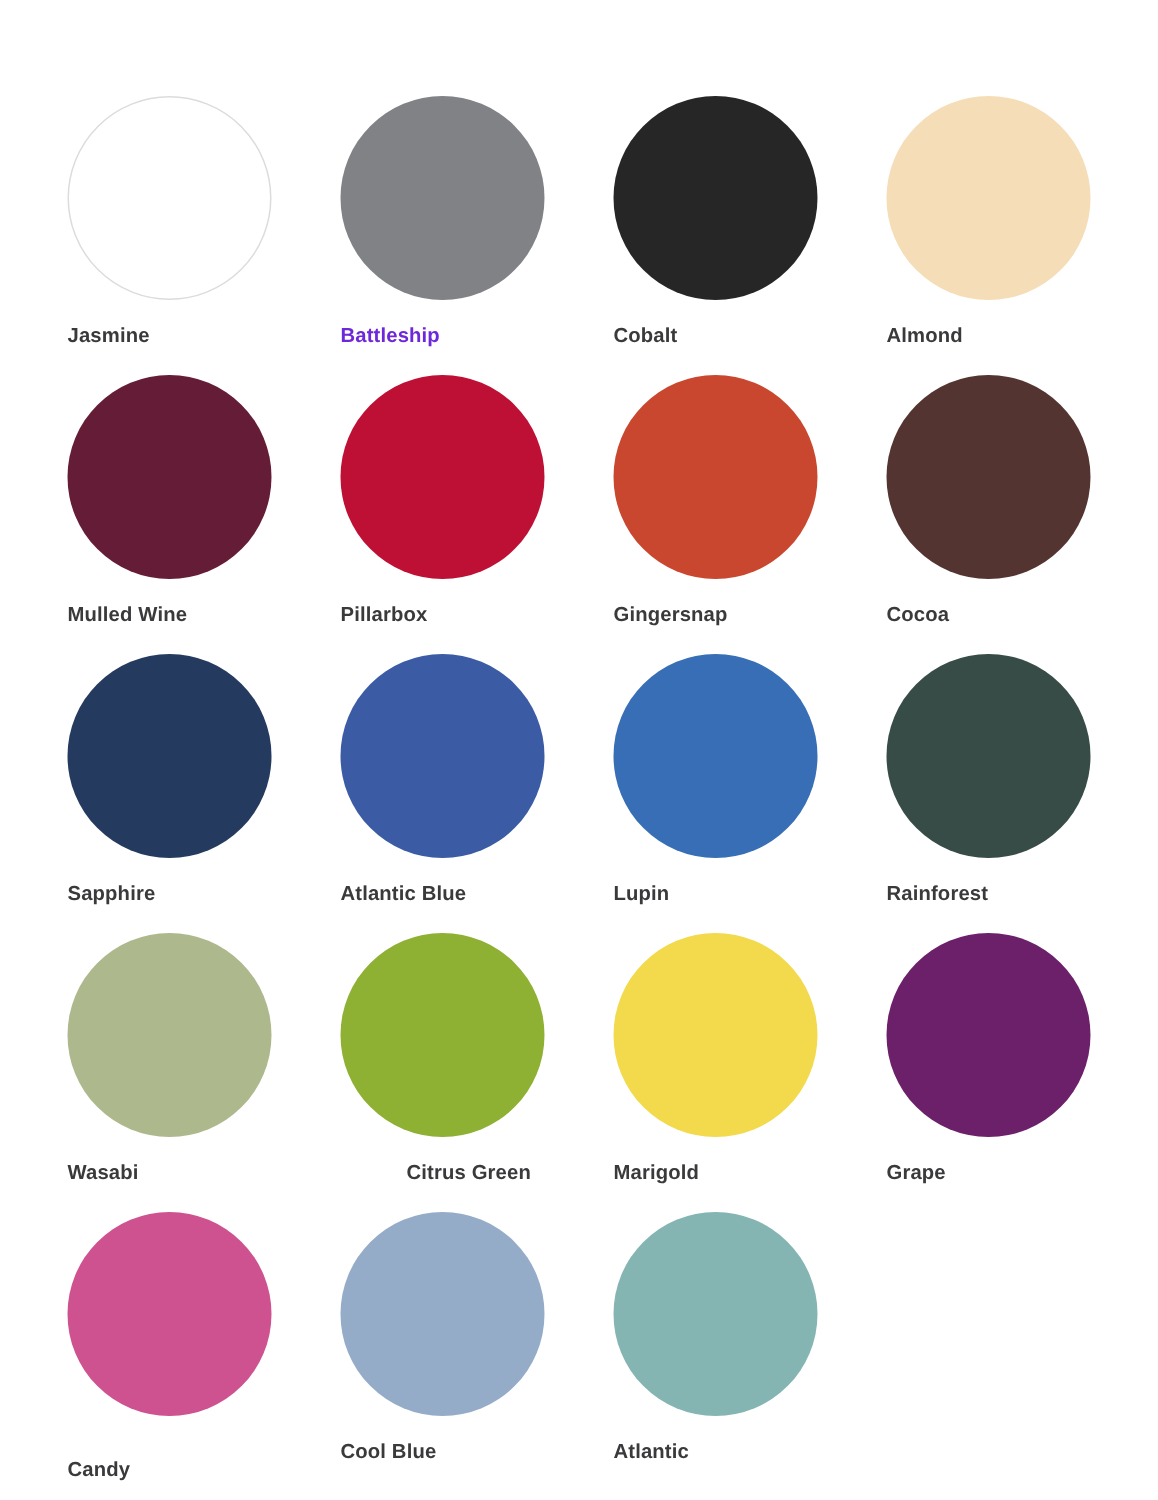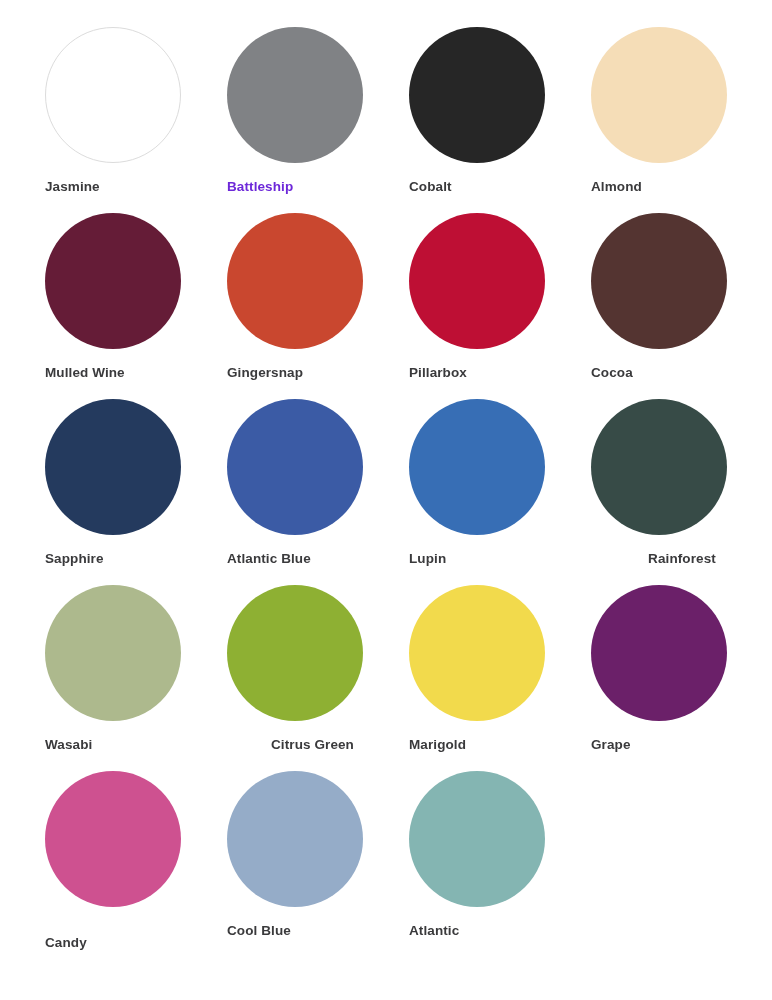"Jasmine" #swatch-grid { padding: 27px 0 0 45px -> 64px 0 0 45px }
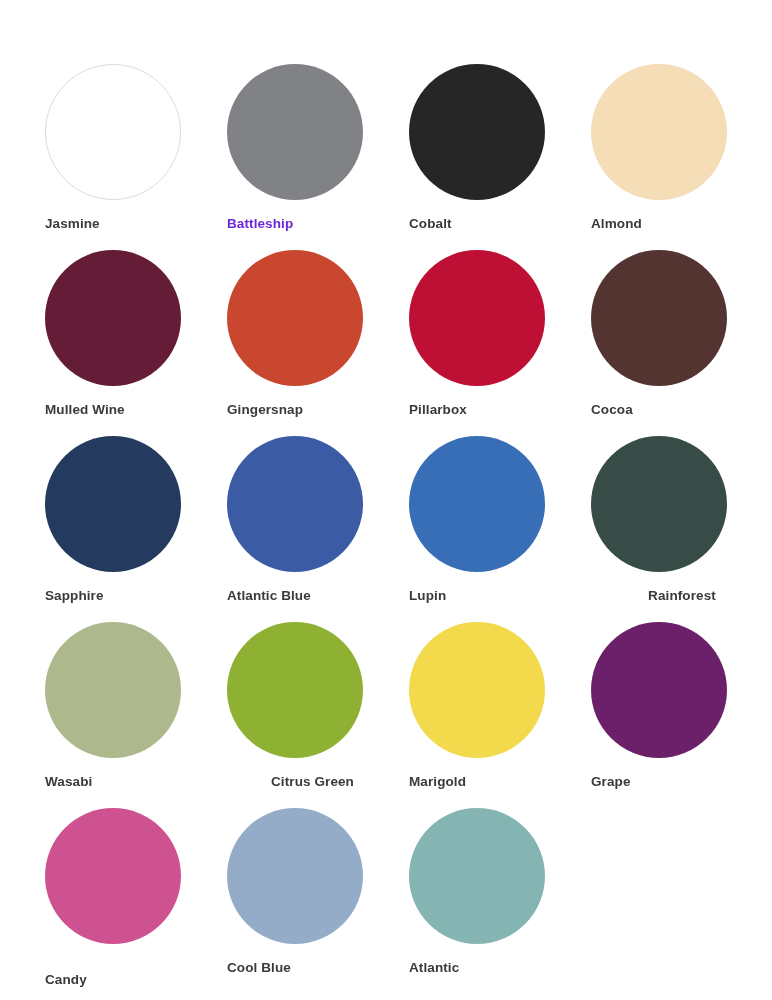"Gingersnap" div.swatch-cell { order: before "Pillarbox" -> after "Pillarbox" }
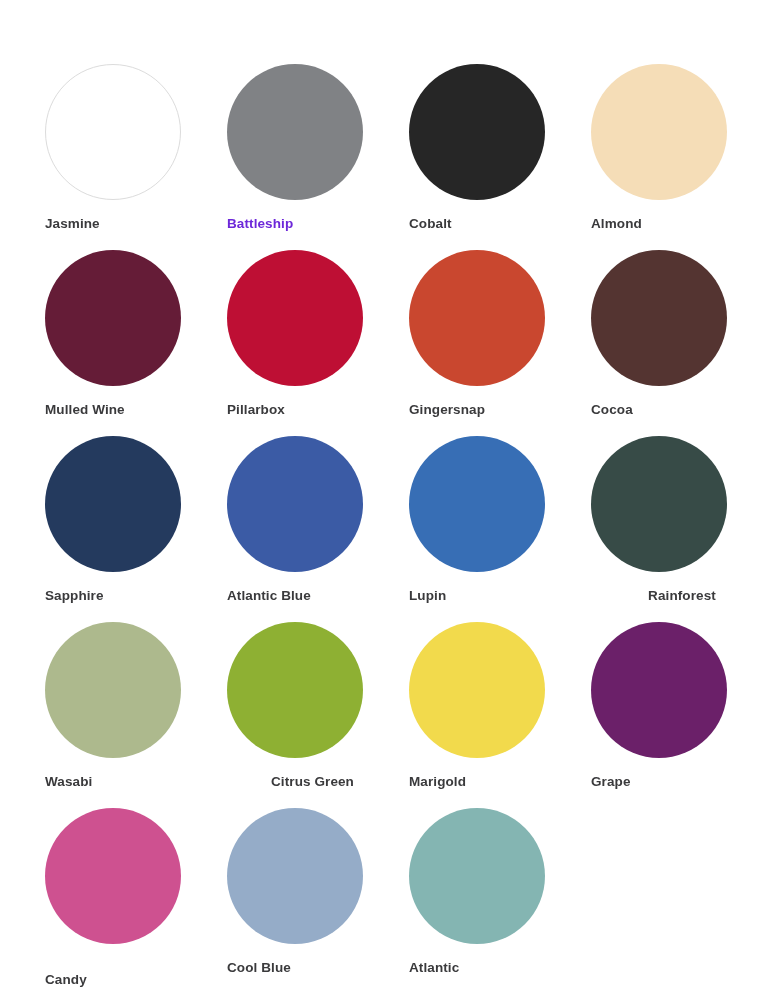"Rainforest" div.swatch-label { text-align: center -> none }
